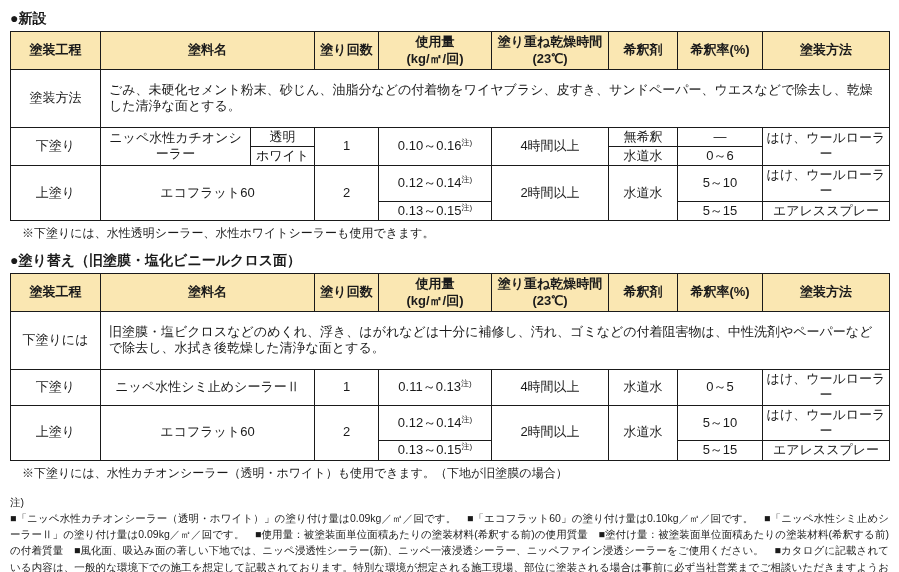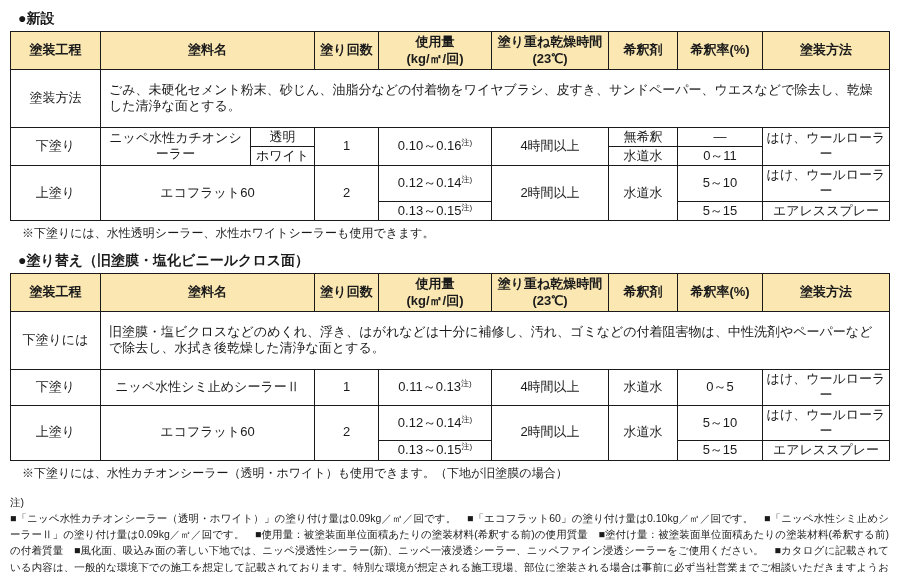"●新設" .section-label { margin: 6px 0 3px 8px -> 6px 0 3px 0 }
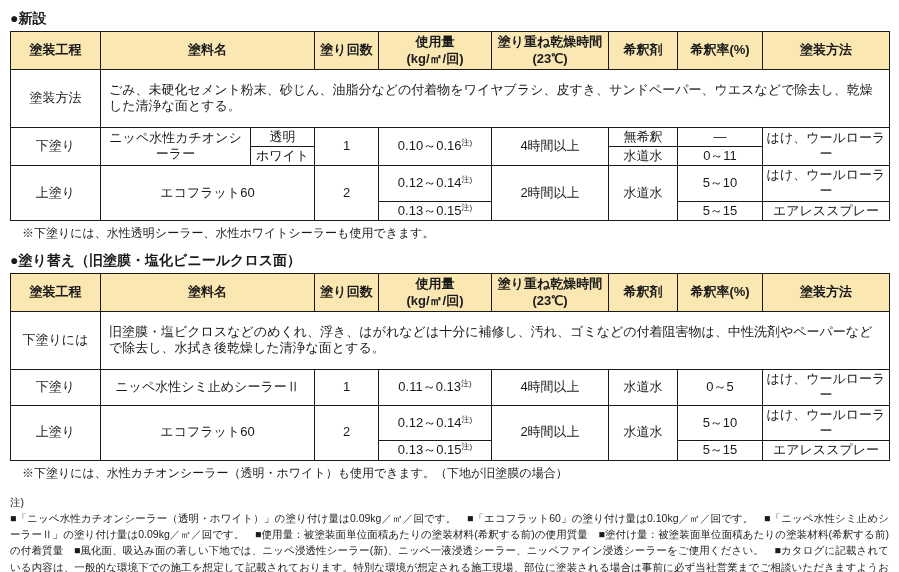"0～11" td { text: 11 -> 6 }
